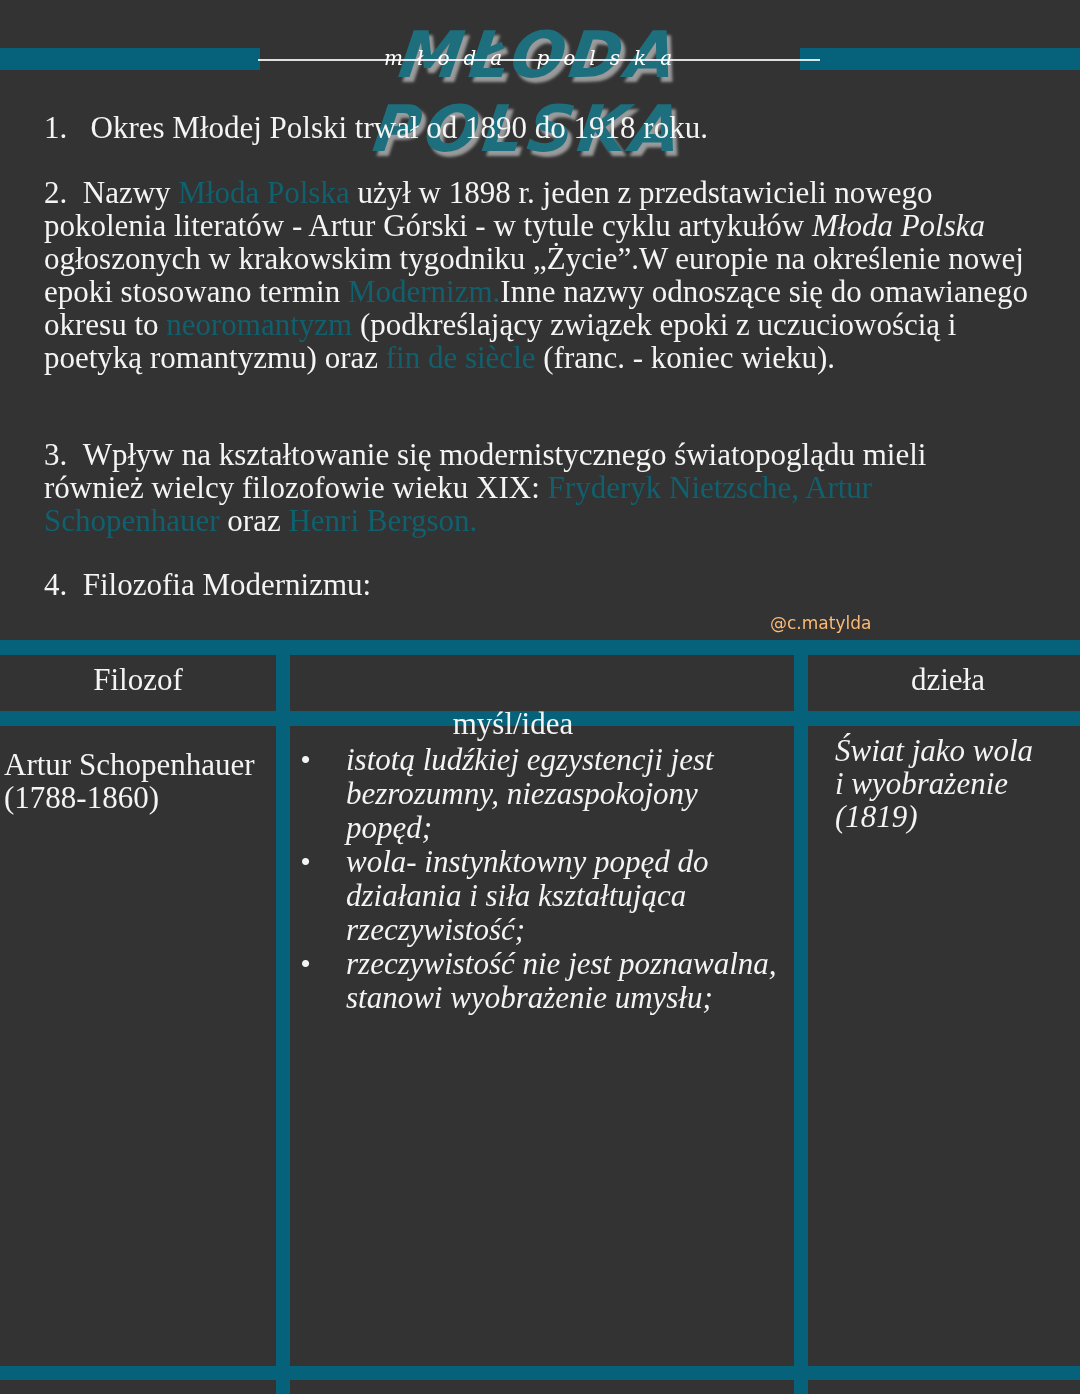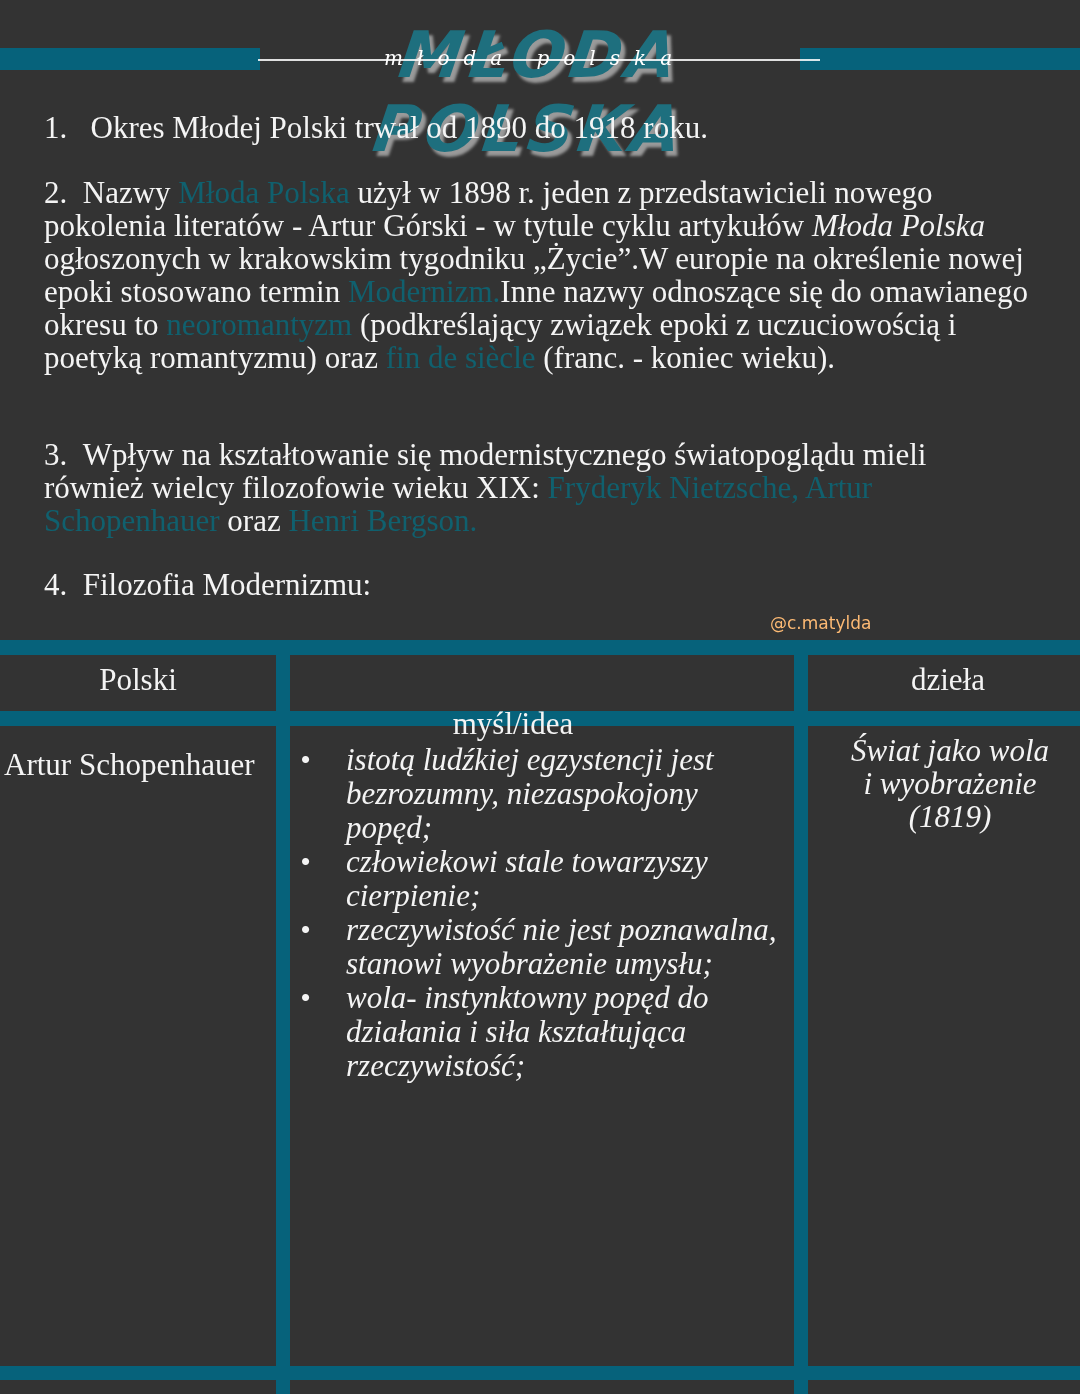"Polski" div.th { text: Polski -> Filozof }
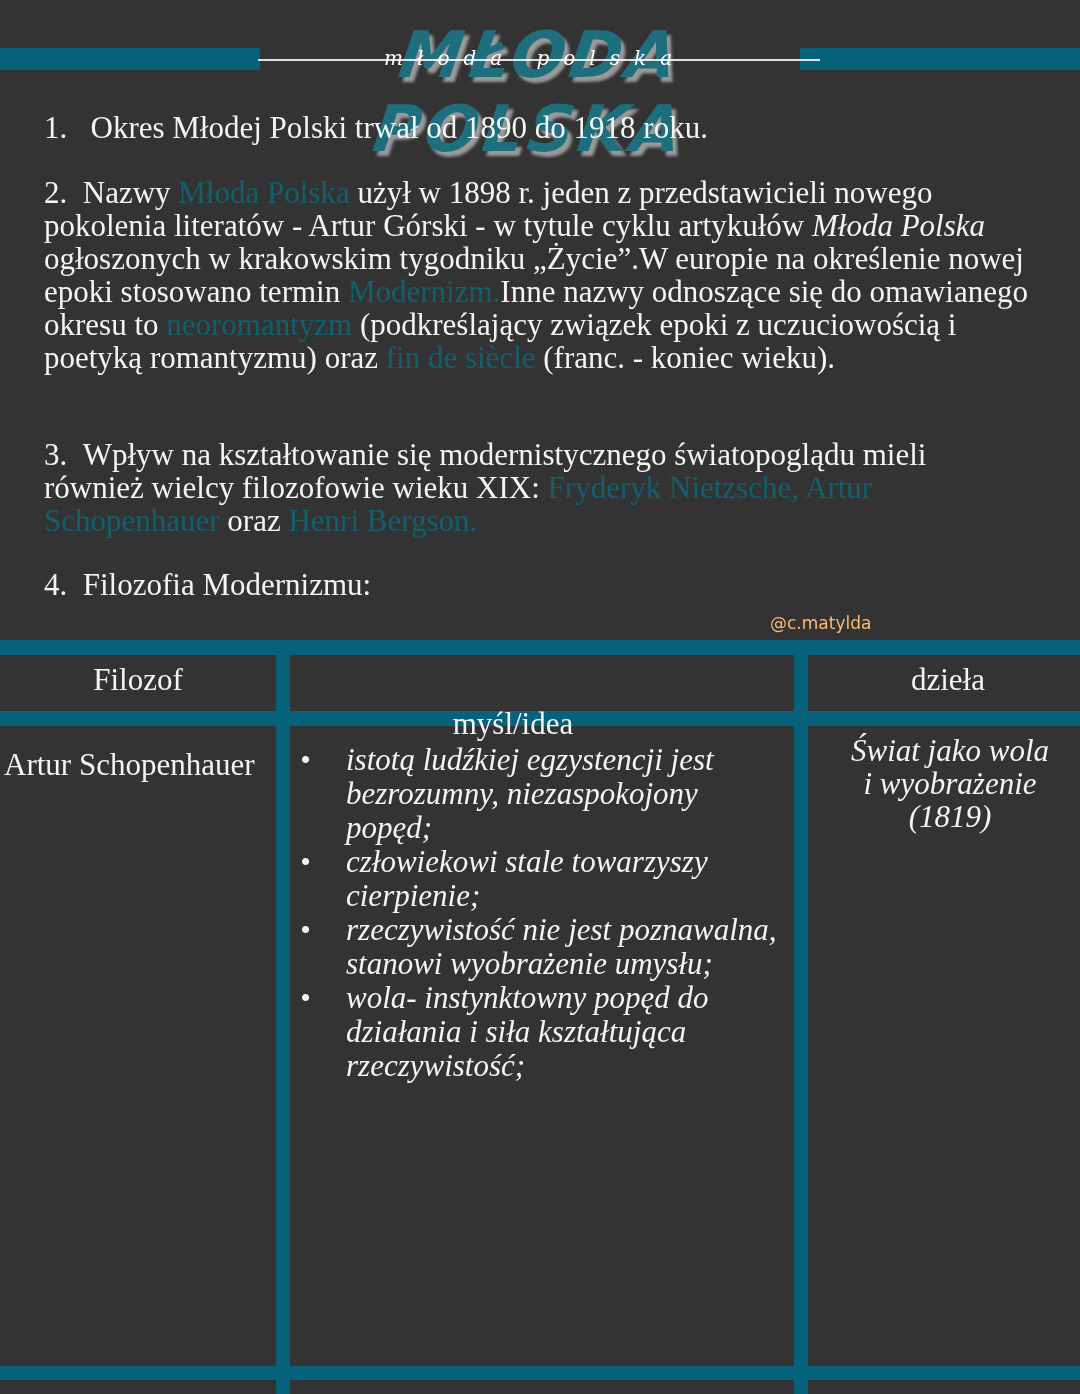"Świat jako wola" .works { text-align: center -> none }
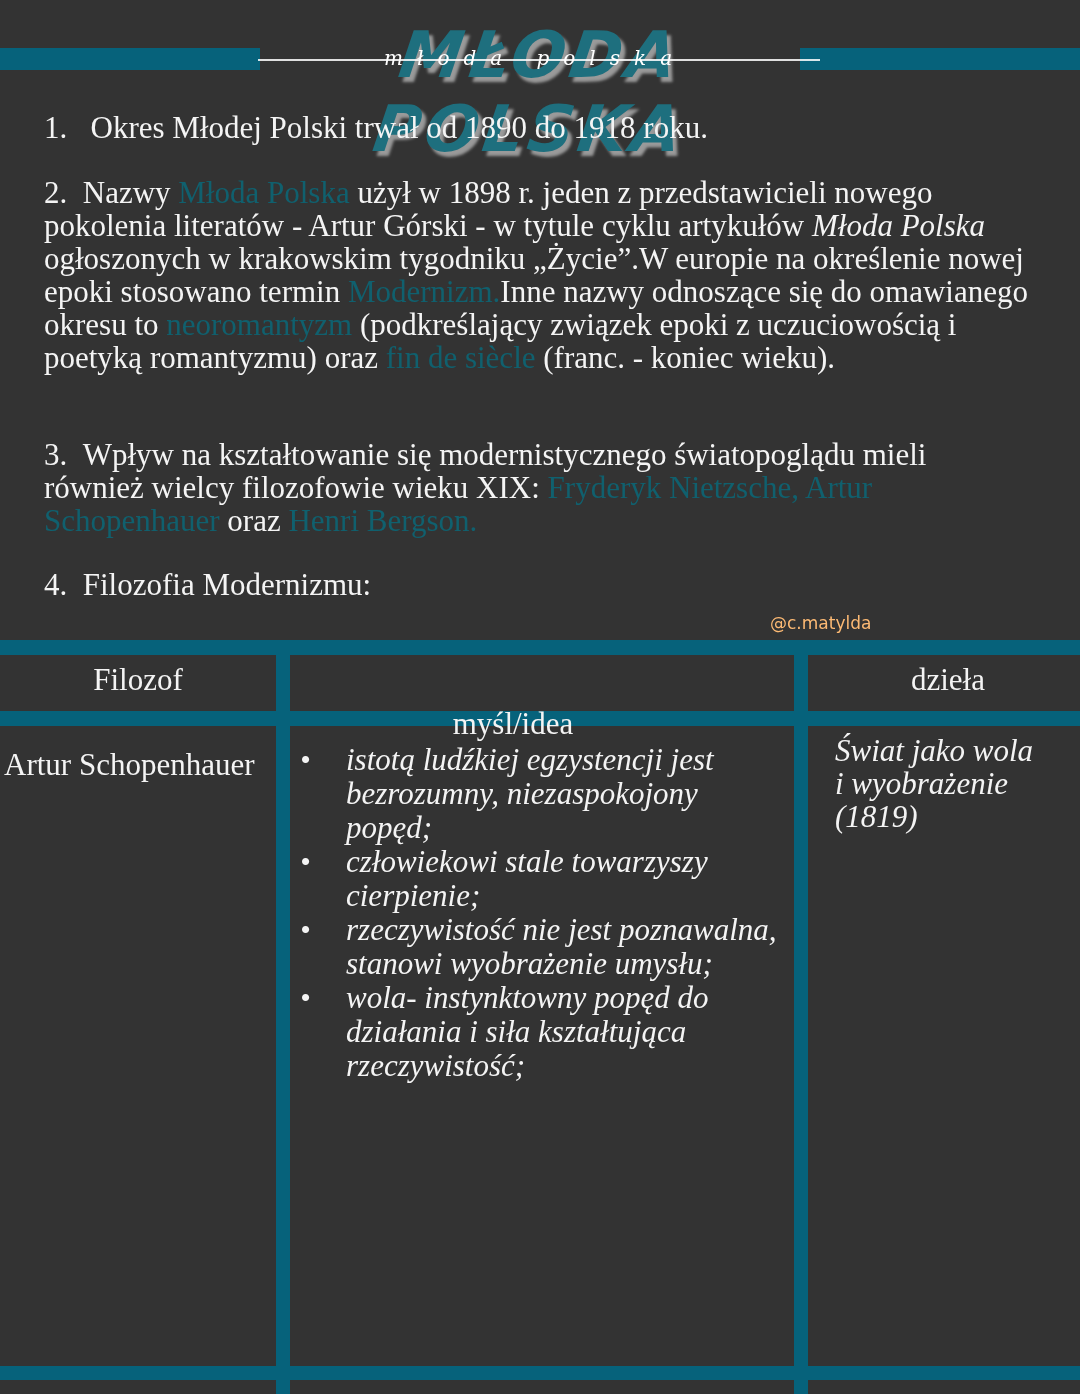"(1788-1860)" div { html: none -> <div>(1788-1860)</div> }
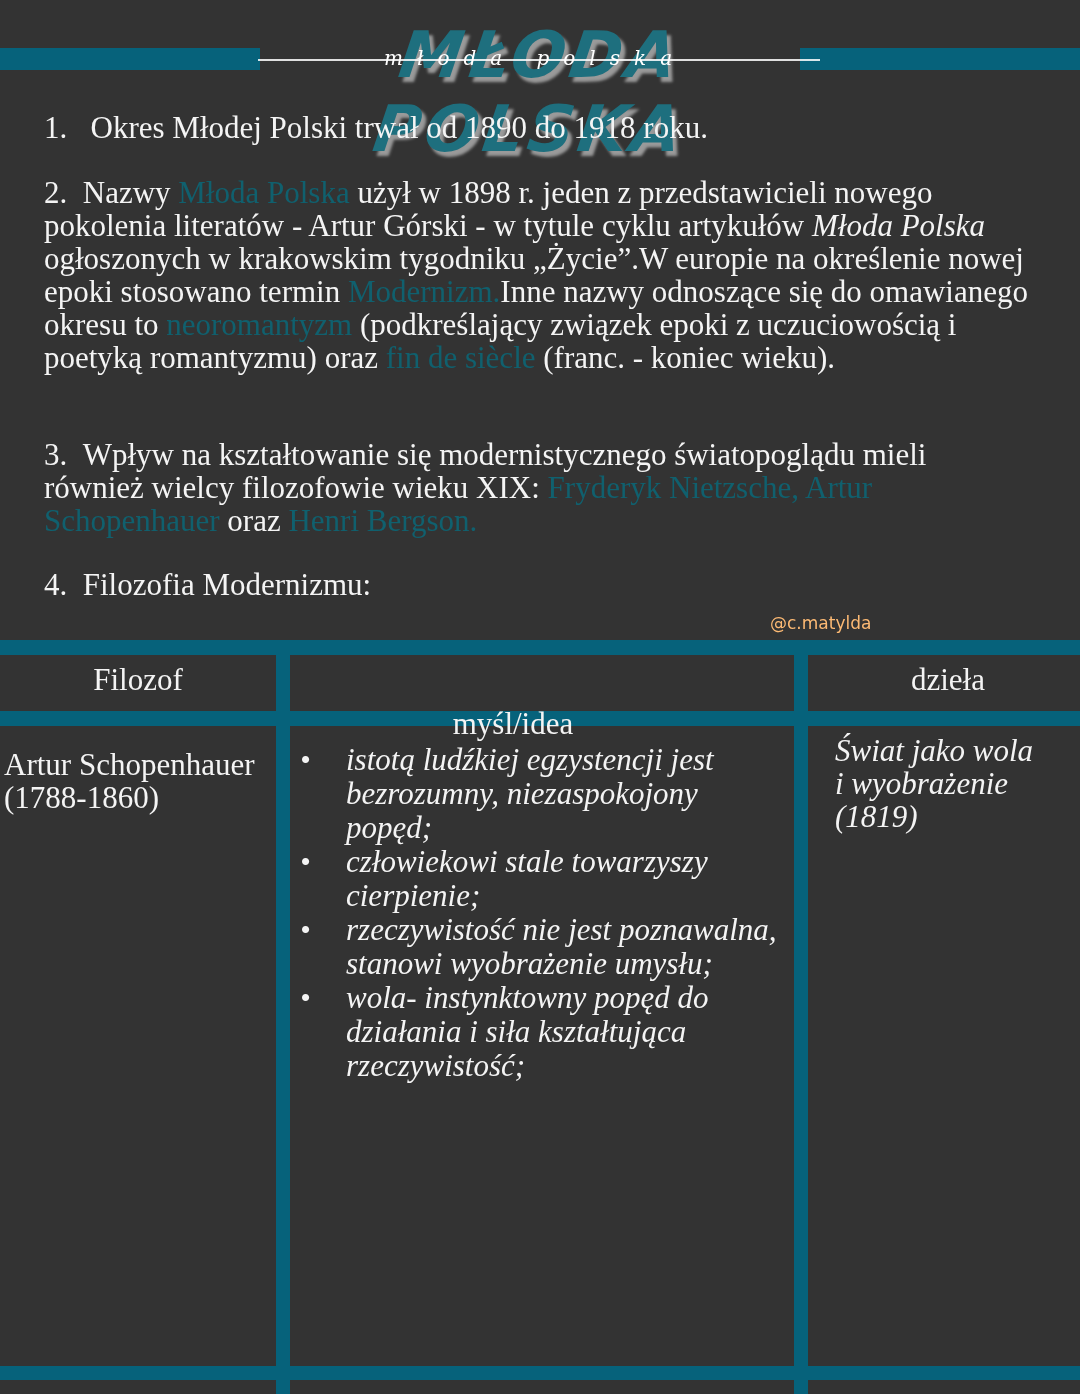"człowiekowi stale towarzyszy cierpienie;" li { html: <li>człowiekowi stale towarzyszy cierpienie;</li> -> none }
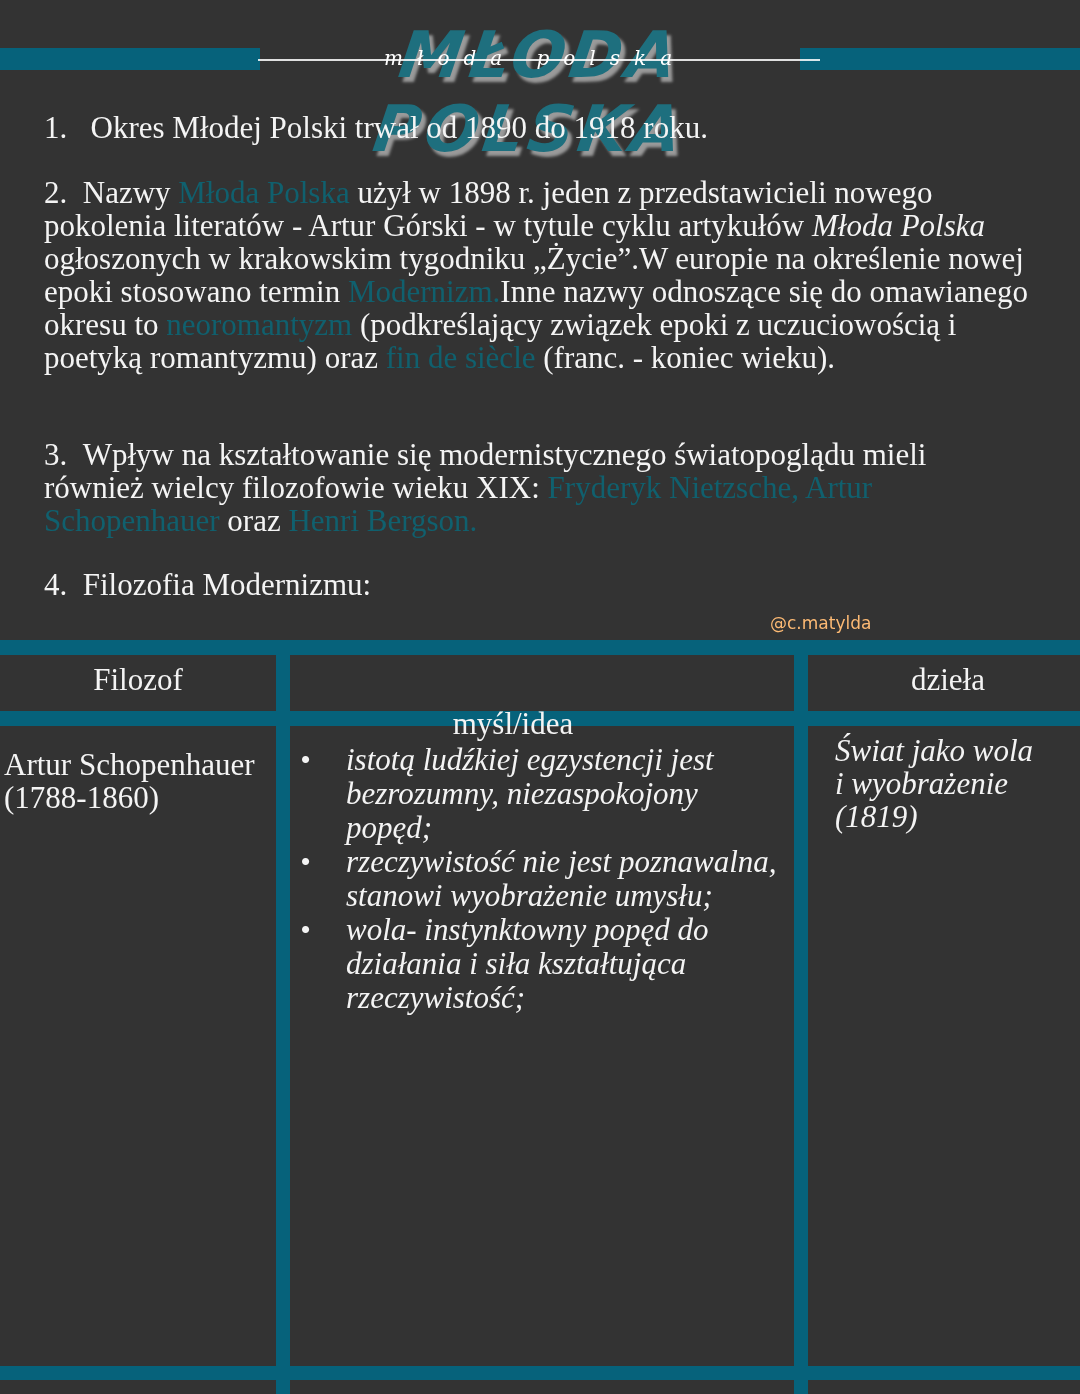"rzeczywistość nie jest poznawalna," li { order: before "wola- instynktowny popęd do działania" -> after "wola- instynktowny popęd do działania" }
